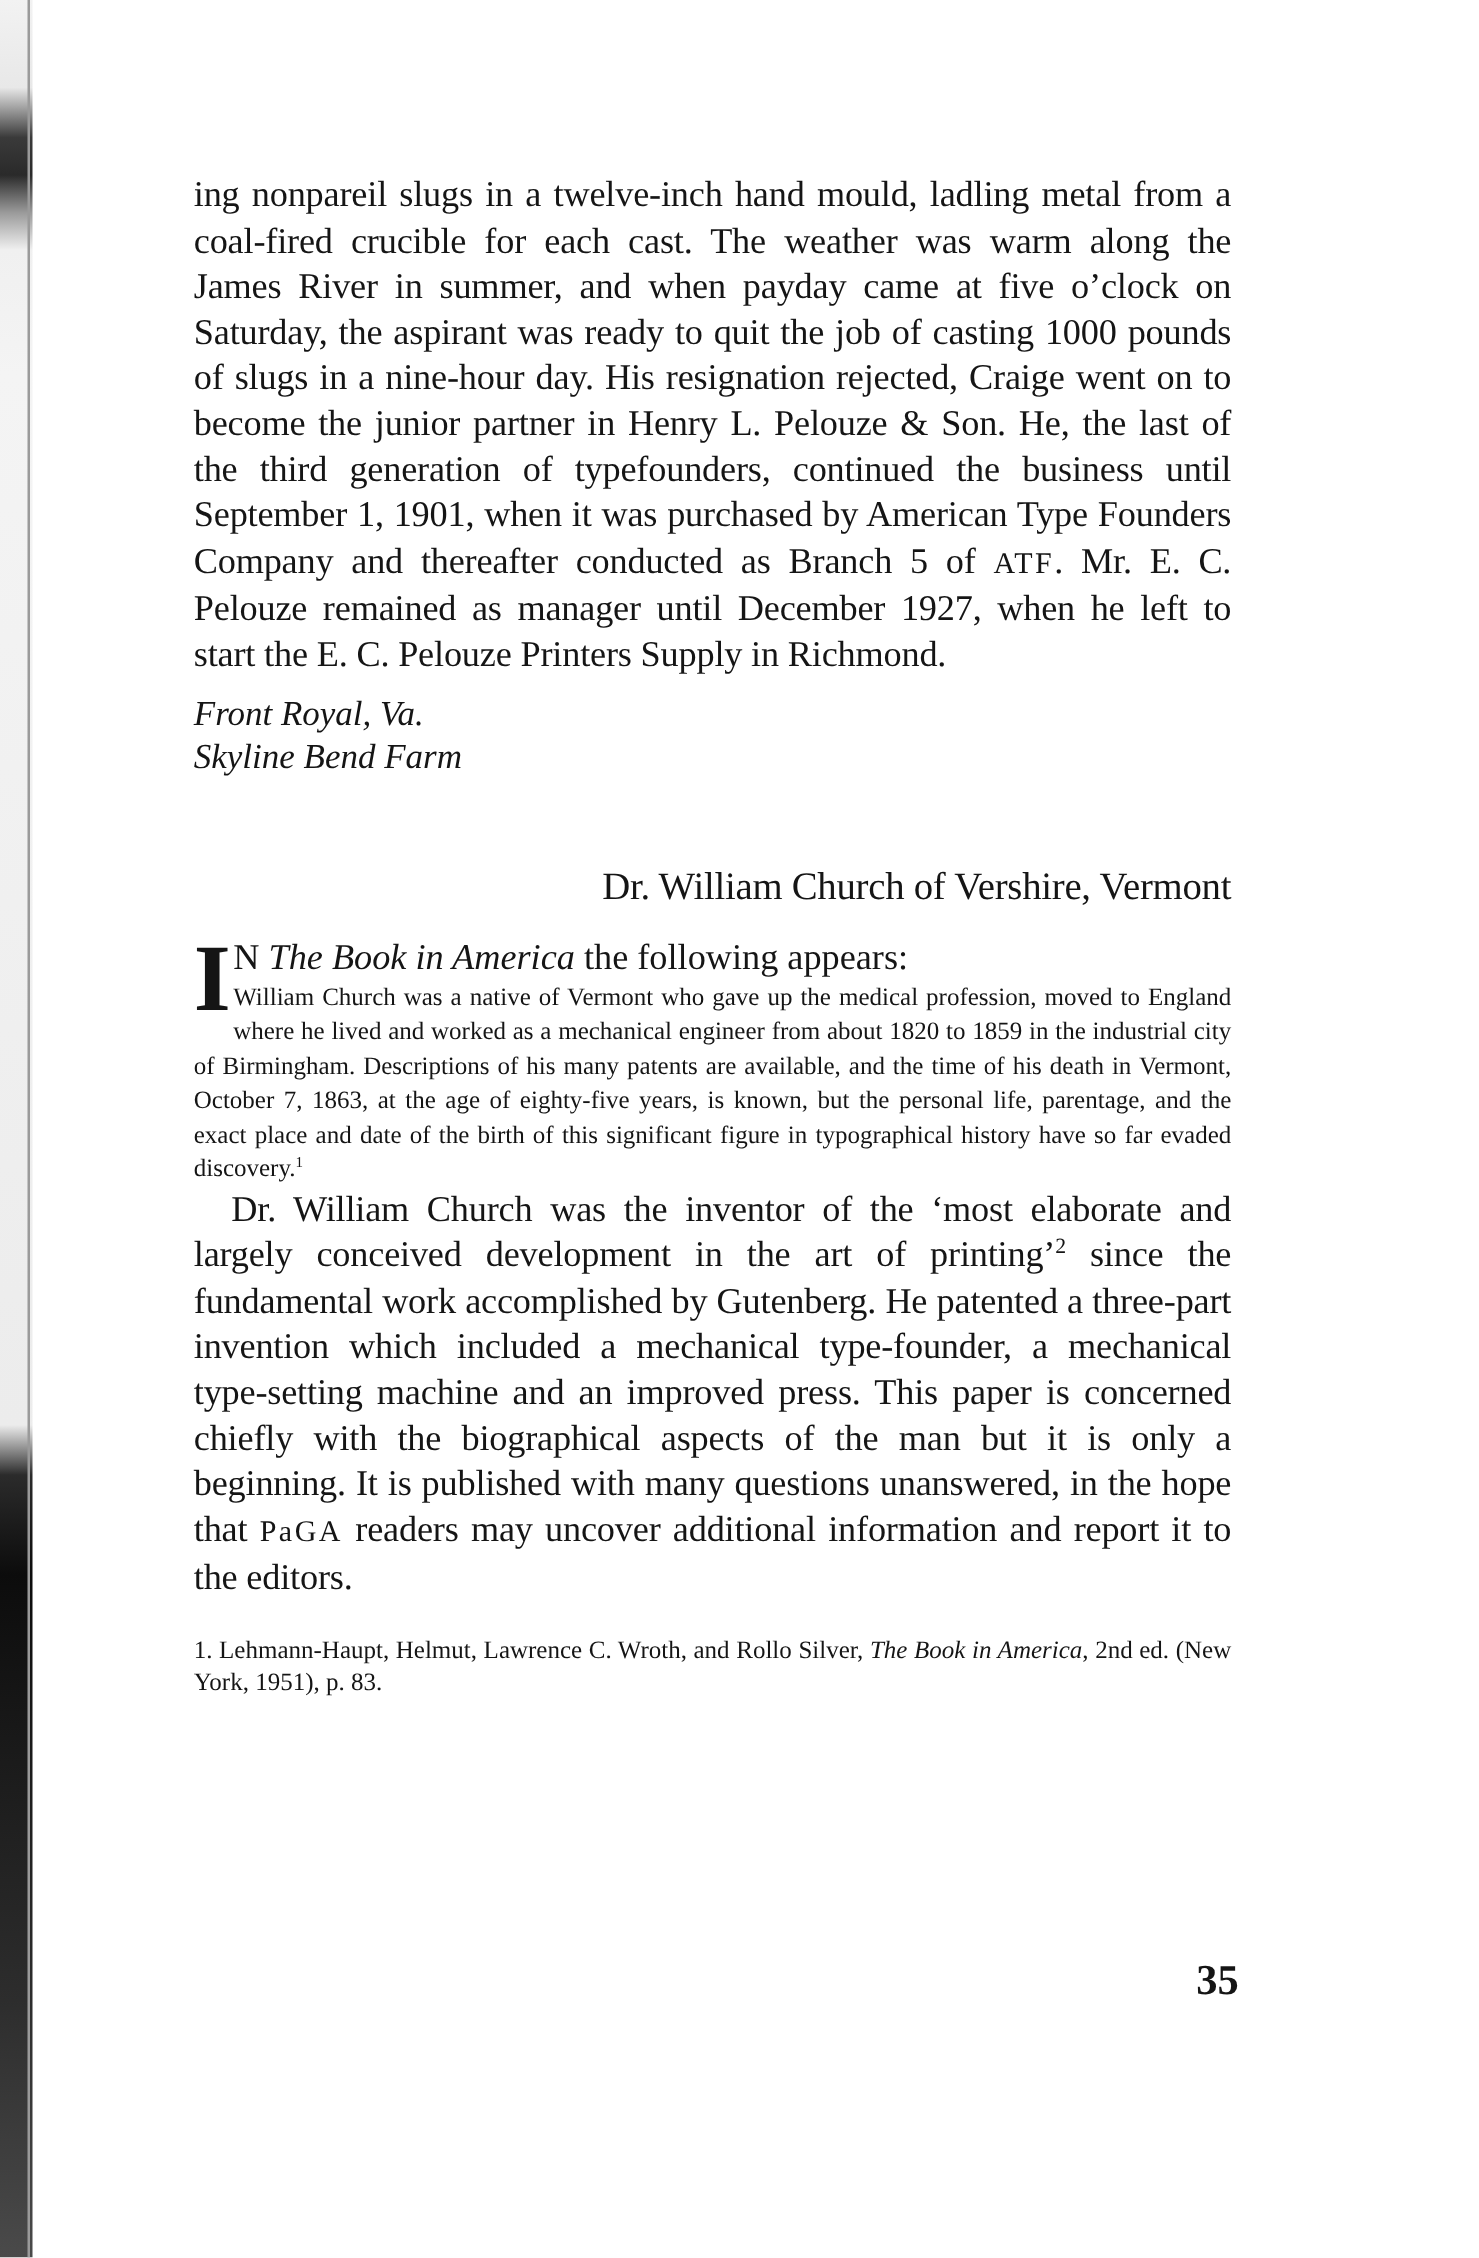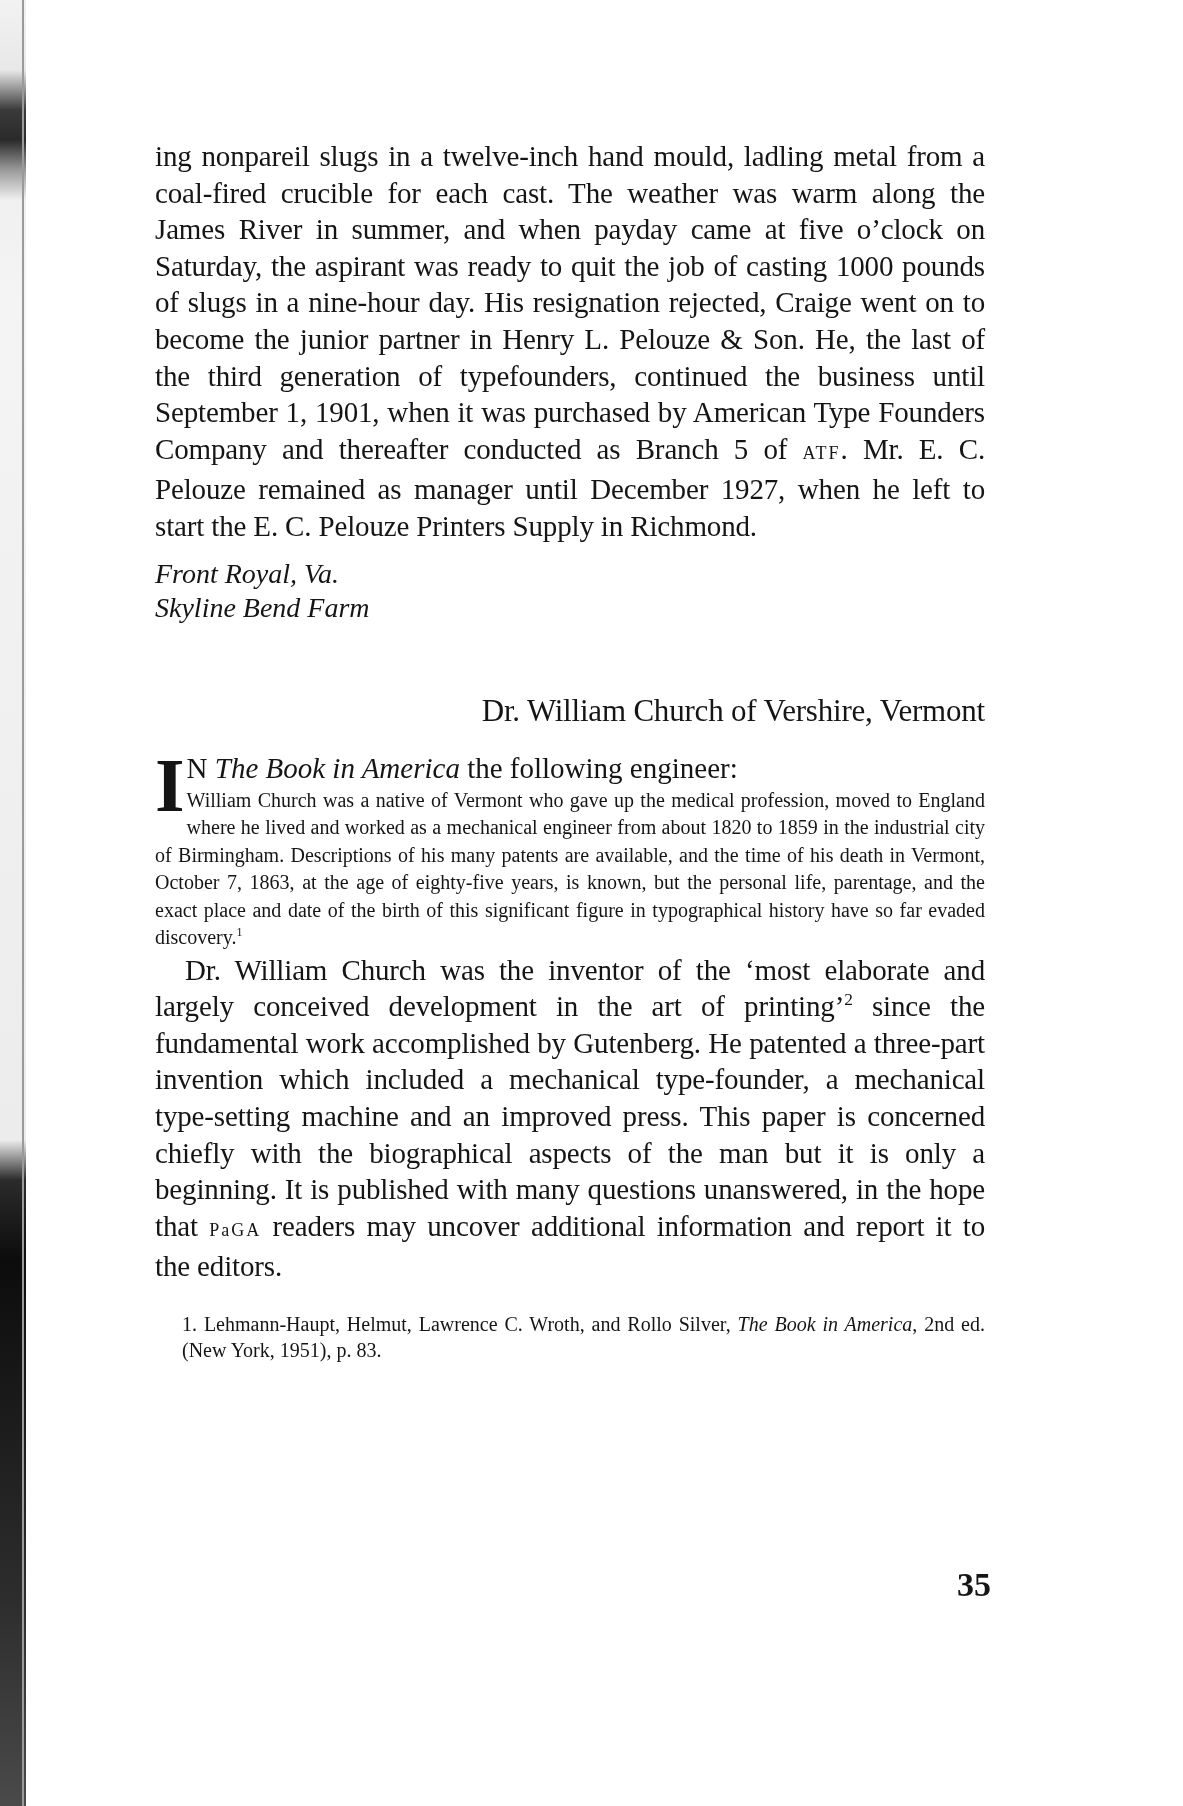"ATF" .smallcaps { font-size: 18px -> 24px }
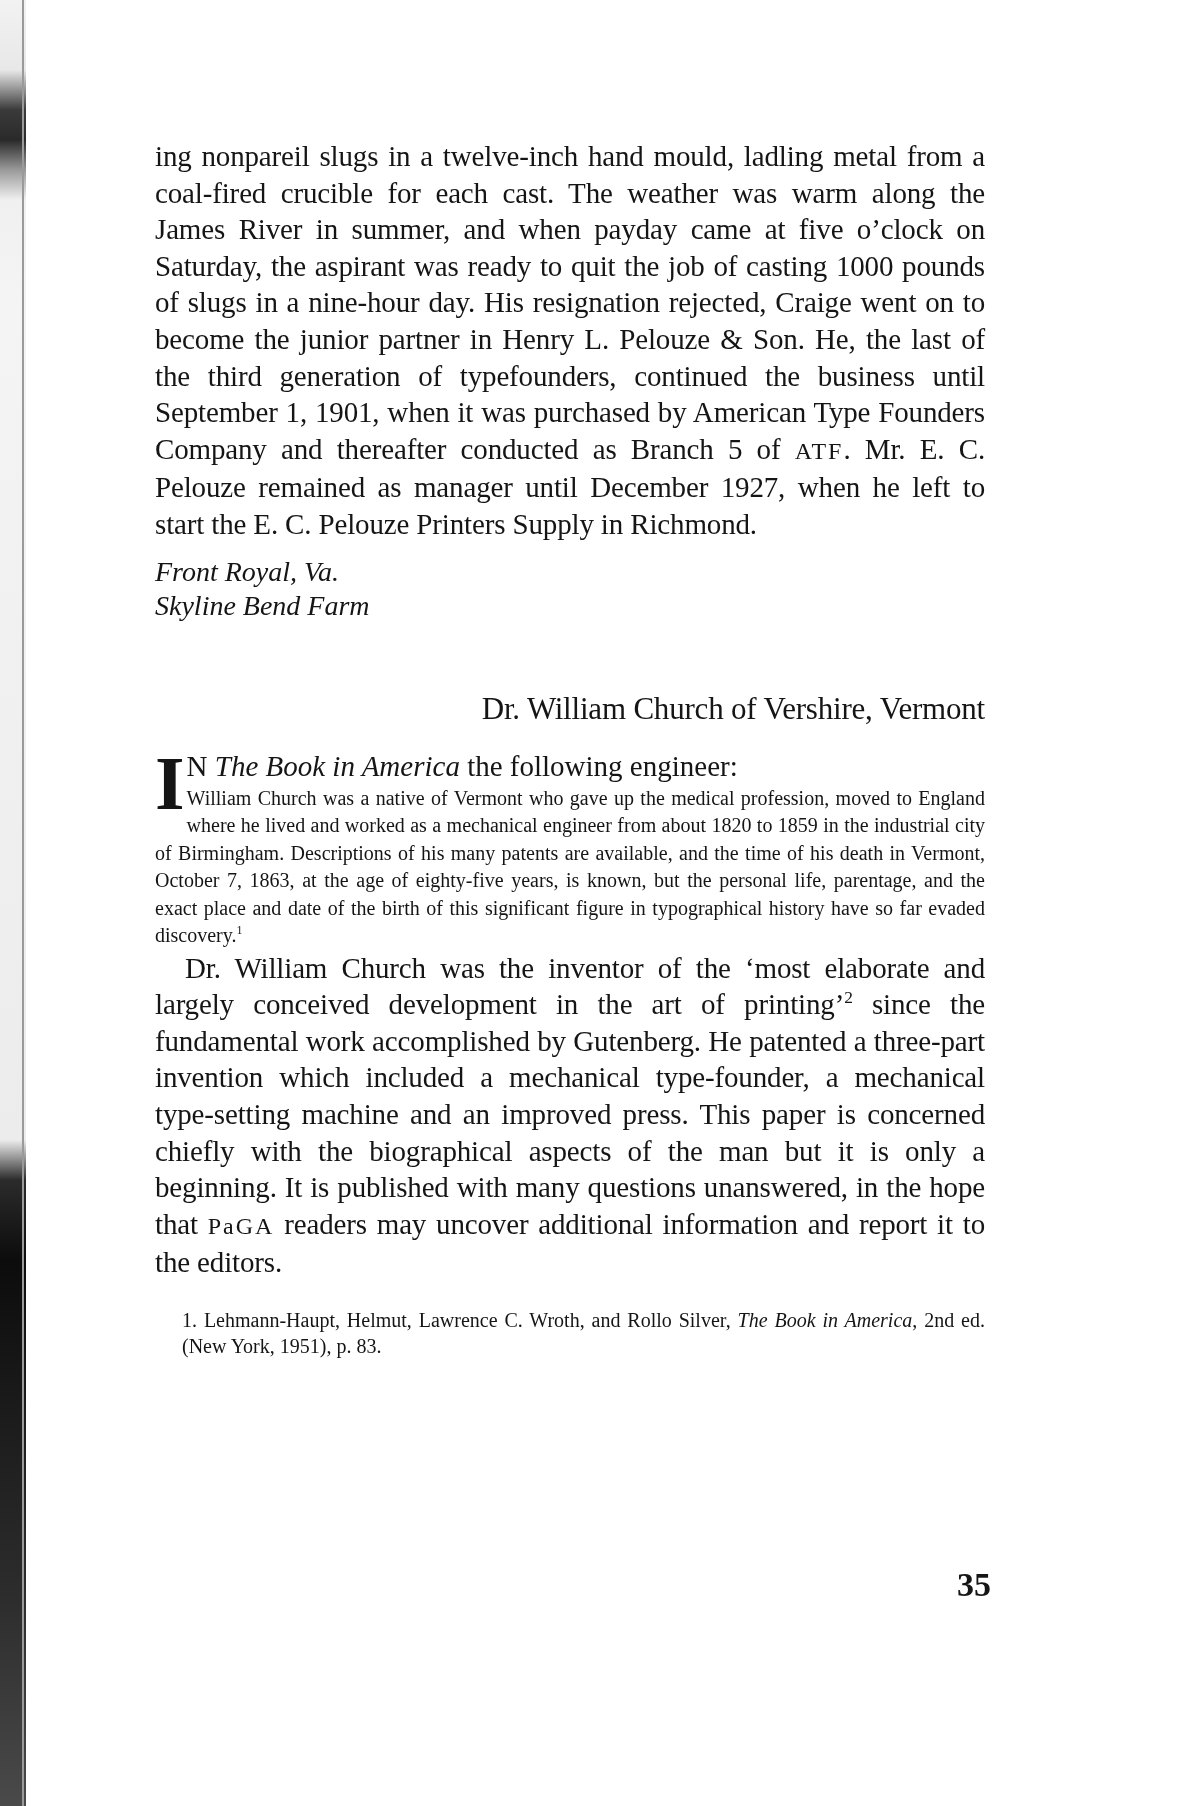"the following engineer:" span { text: engineer -> appears }
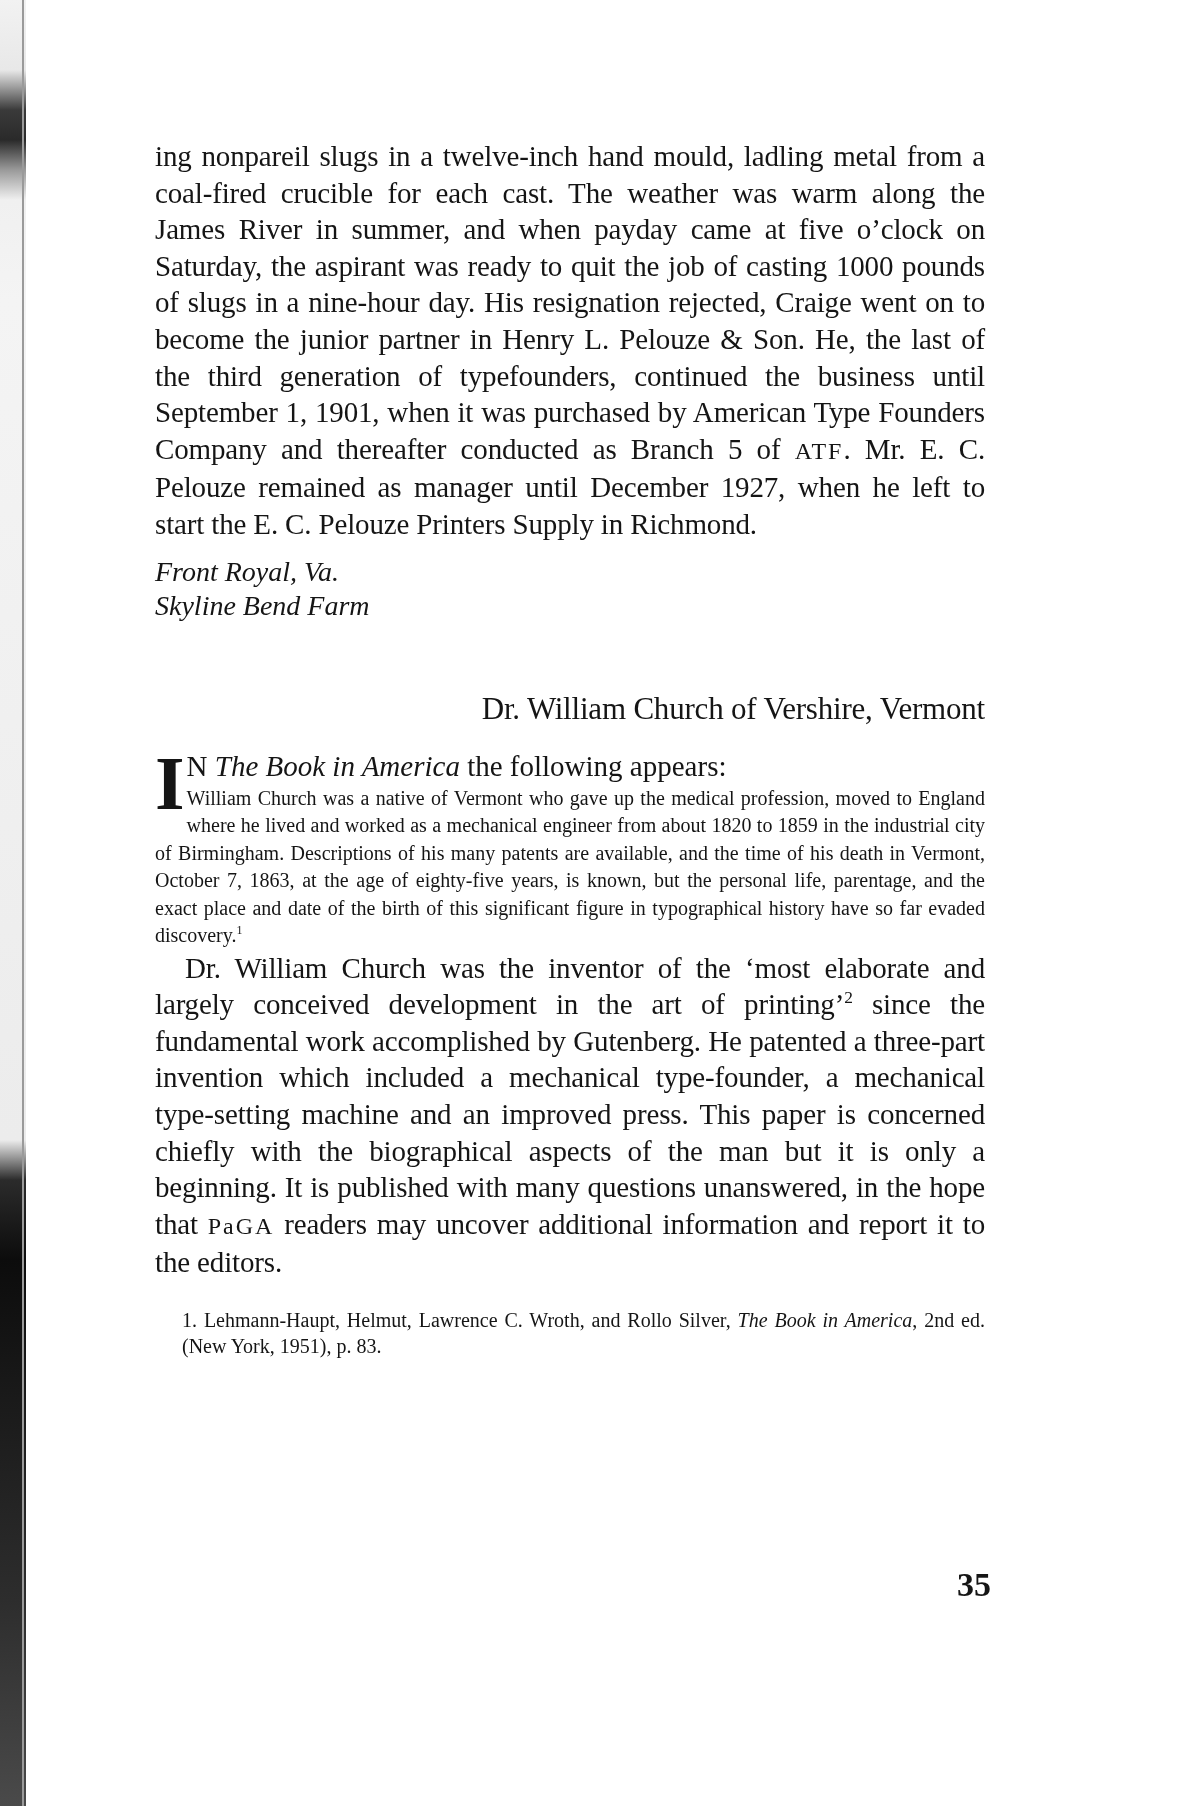"1. Lehmann-Haupt, Helmut, Lawrence C." .footnotes { margin-left: 27px -> none }
